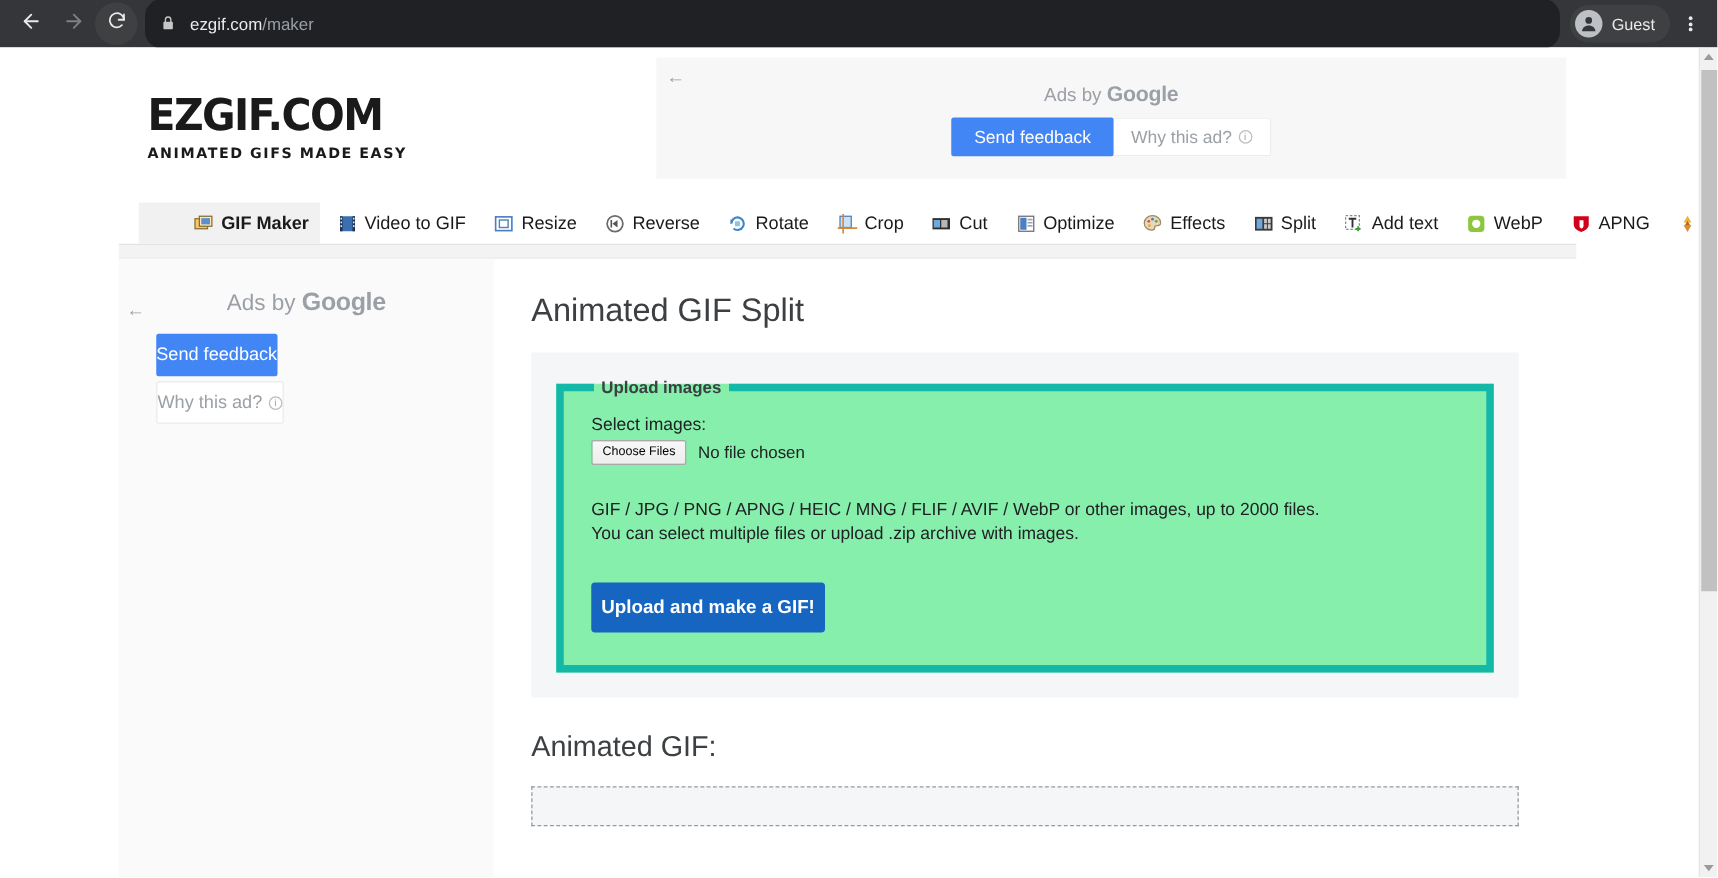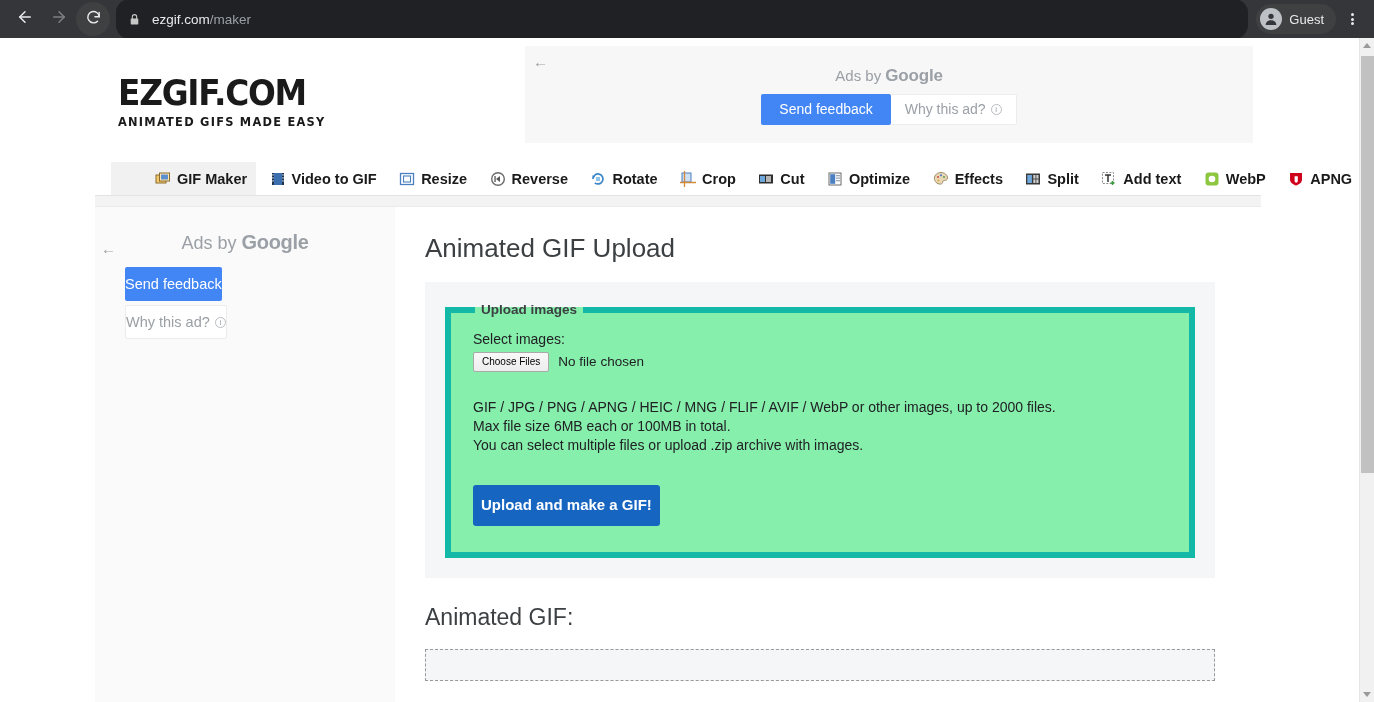"Video to GIF" .nav-tab { font-weight: bold -> none }
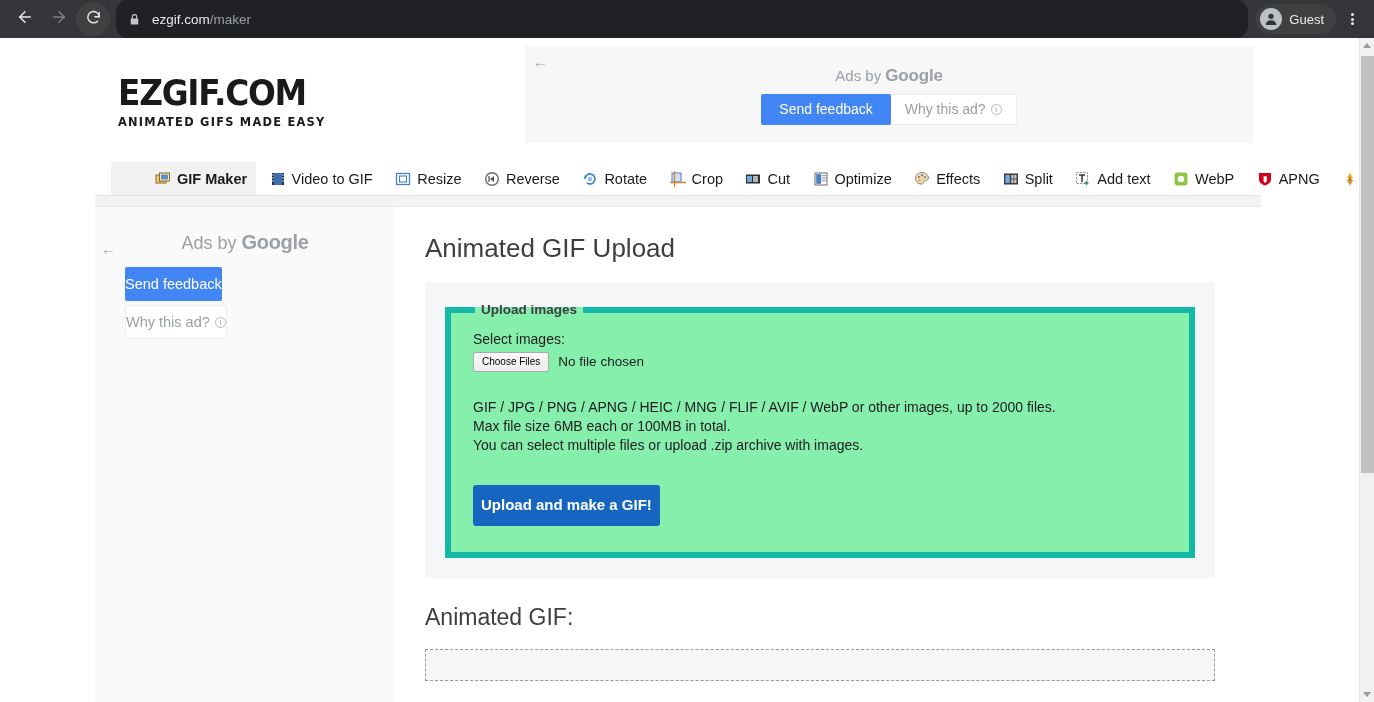"Animated GIF Upload" h1.page-title { text: Upload -> Split }
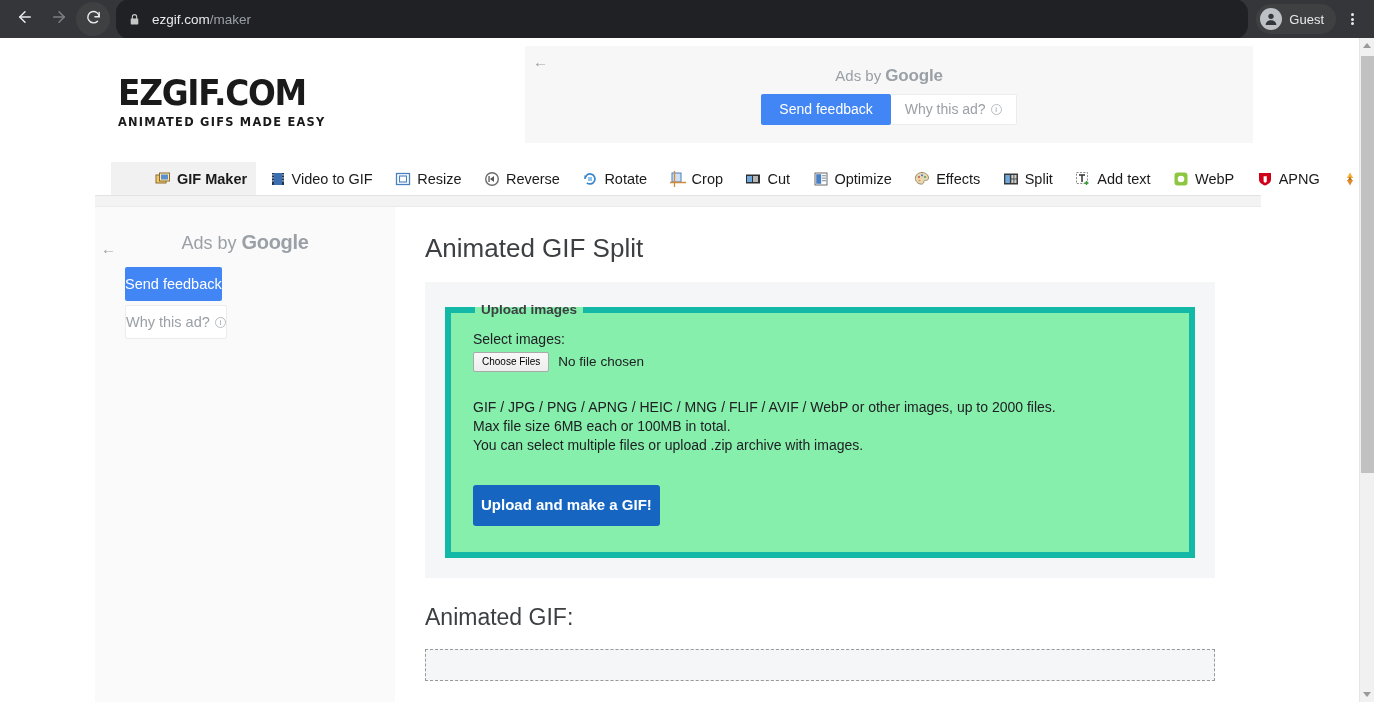"Max file size 6MB each" div { html: <div>Max file size 6MB each or 100MB in total.</div> -> none }
